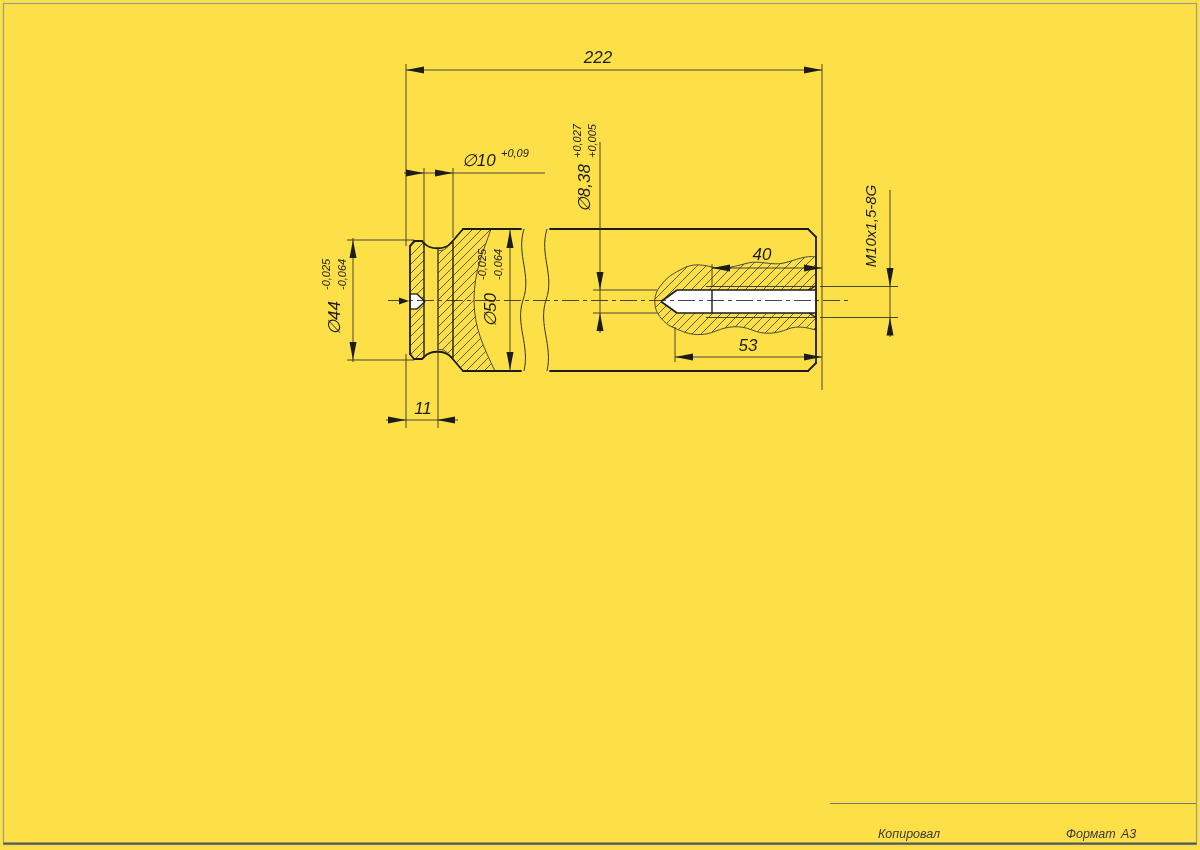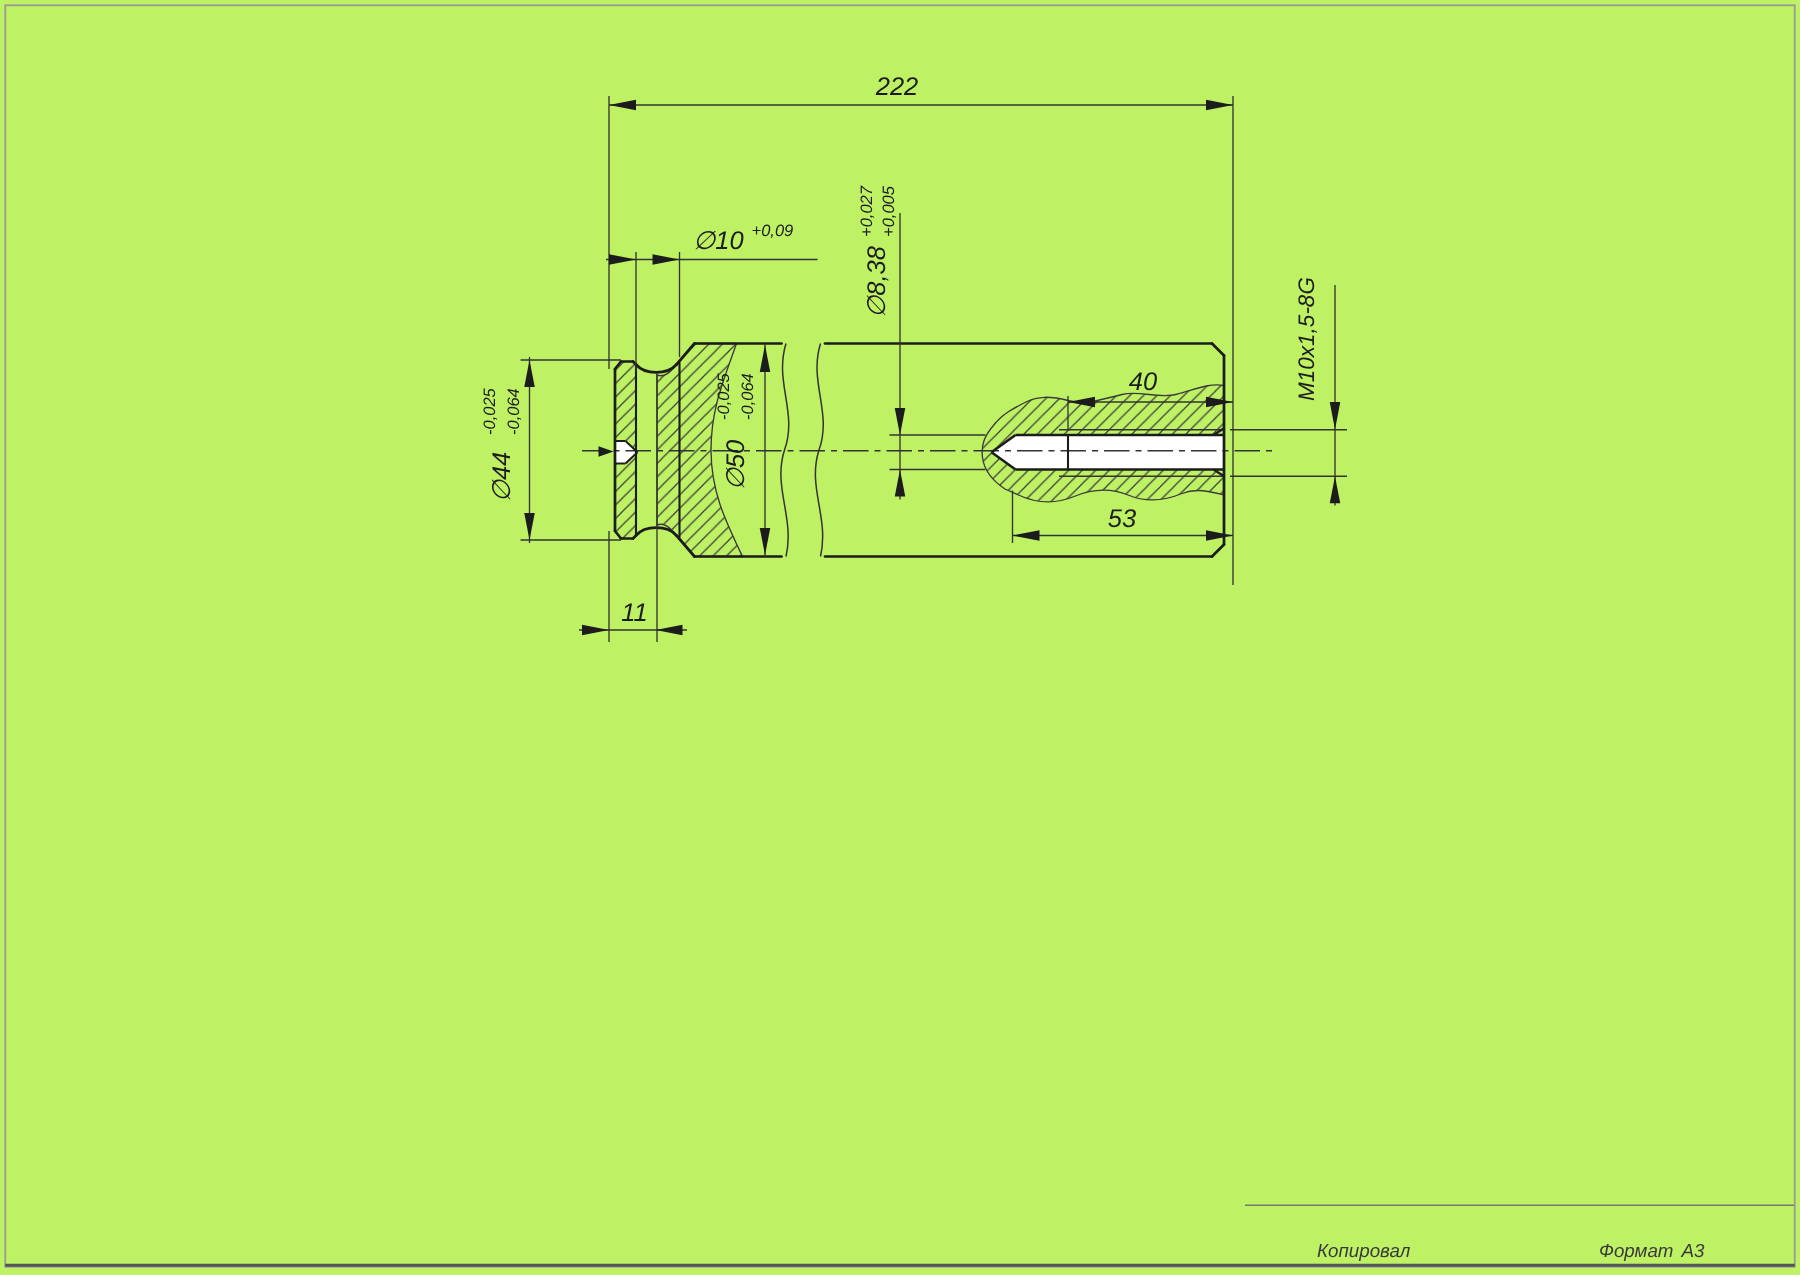"222" .page { background: #bef264 -> #fde047 }
